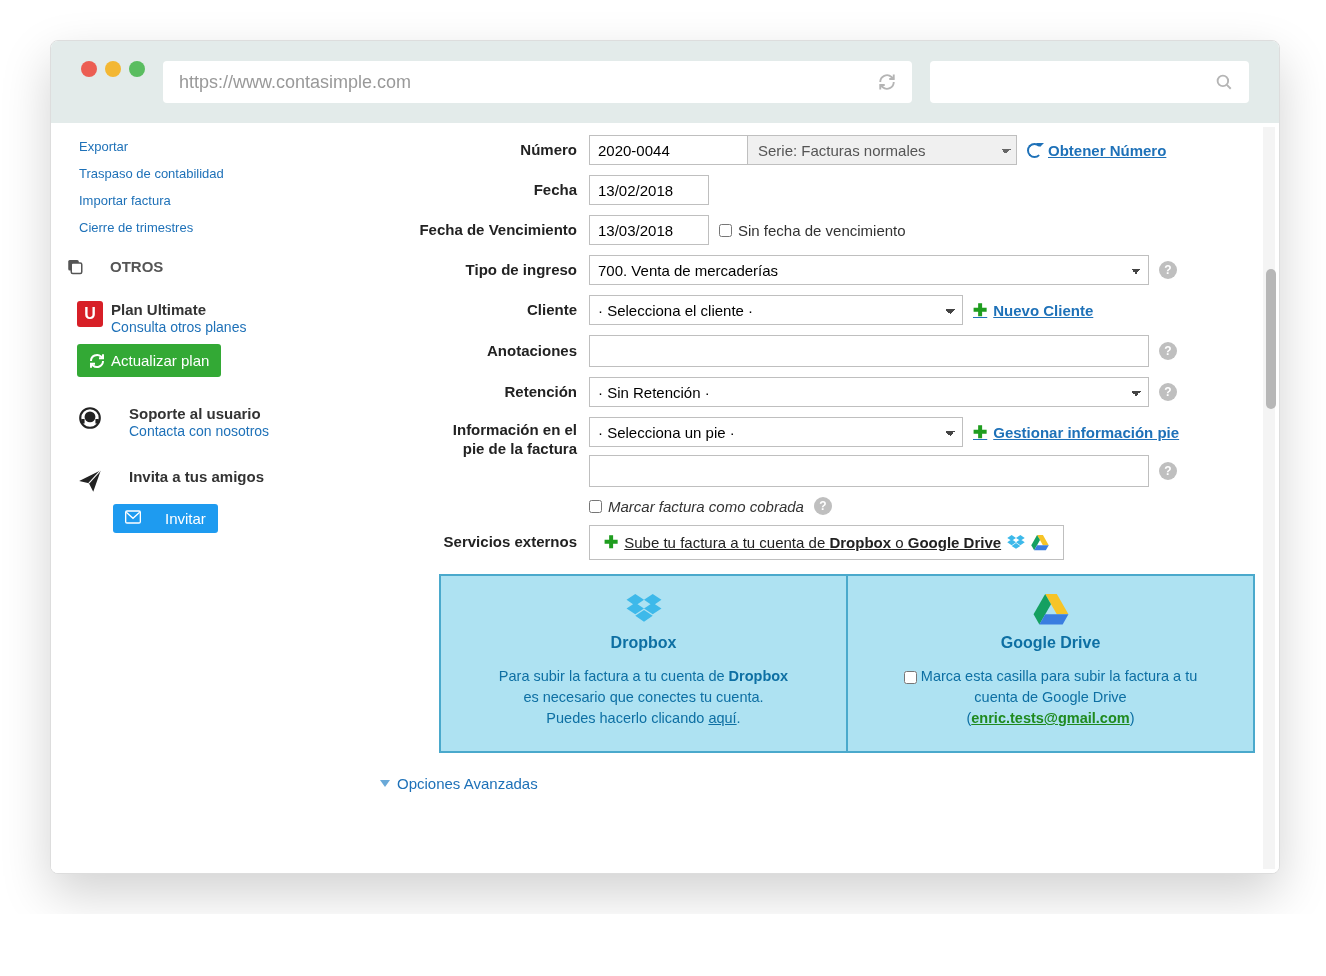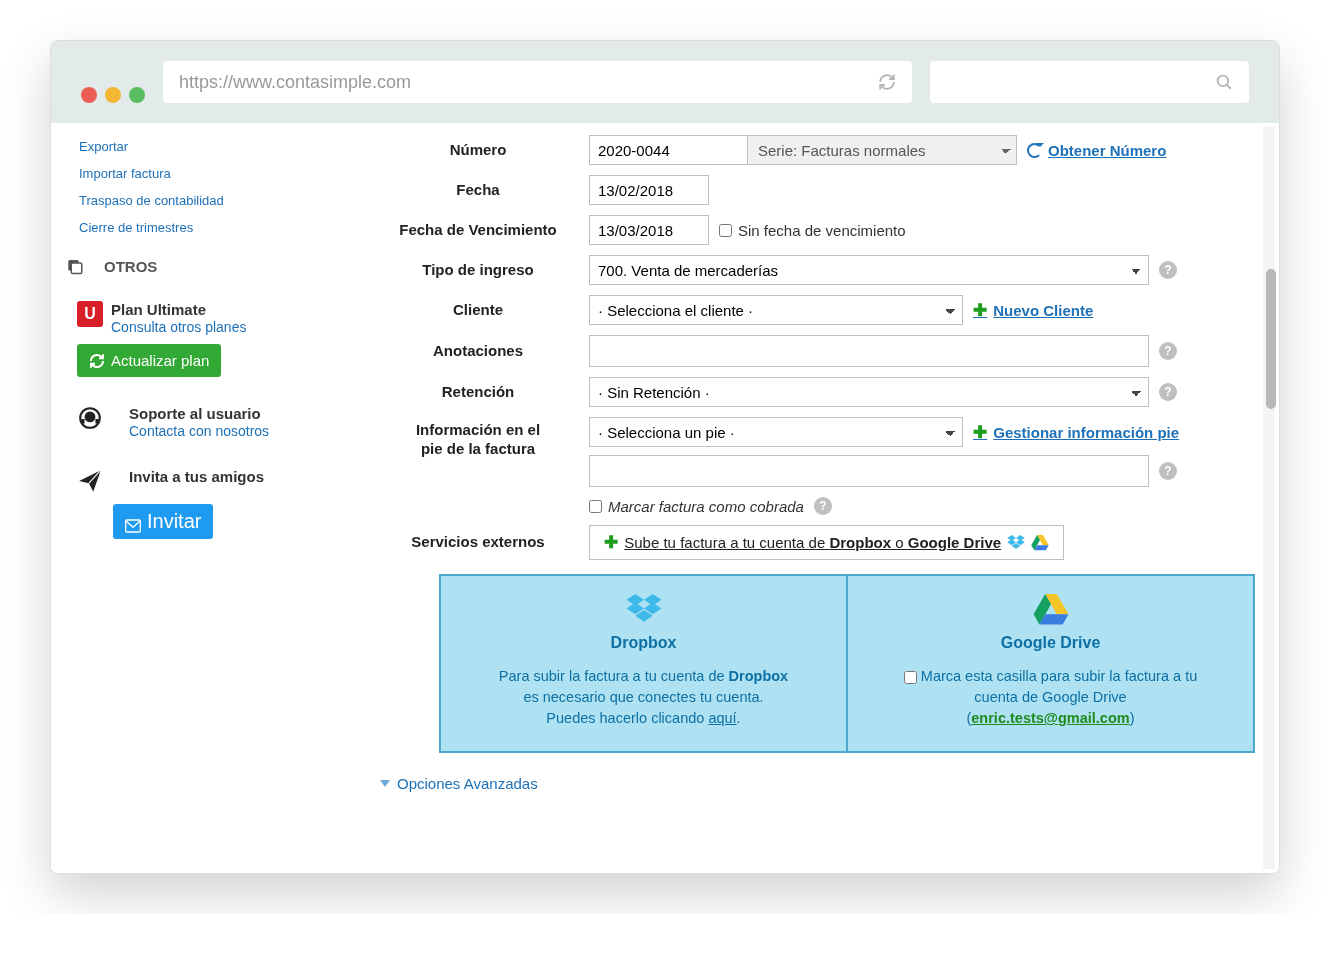"https://www.contasimple.com" .chrome { align-items: flex-end -> flex-start }
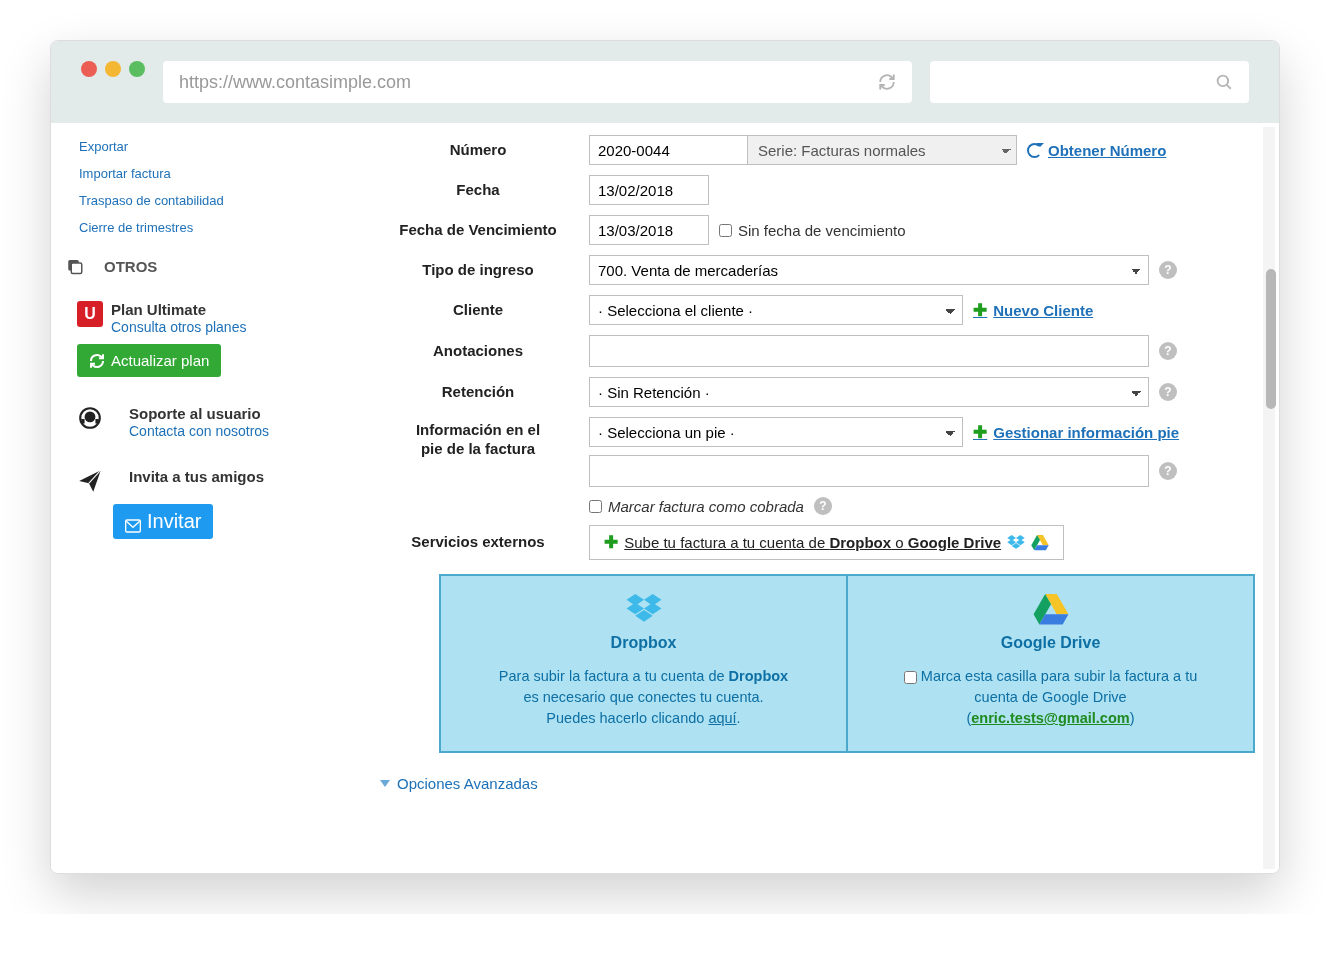"Número" .lbl { text-align: center -> right }
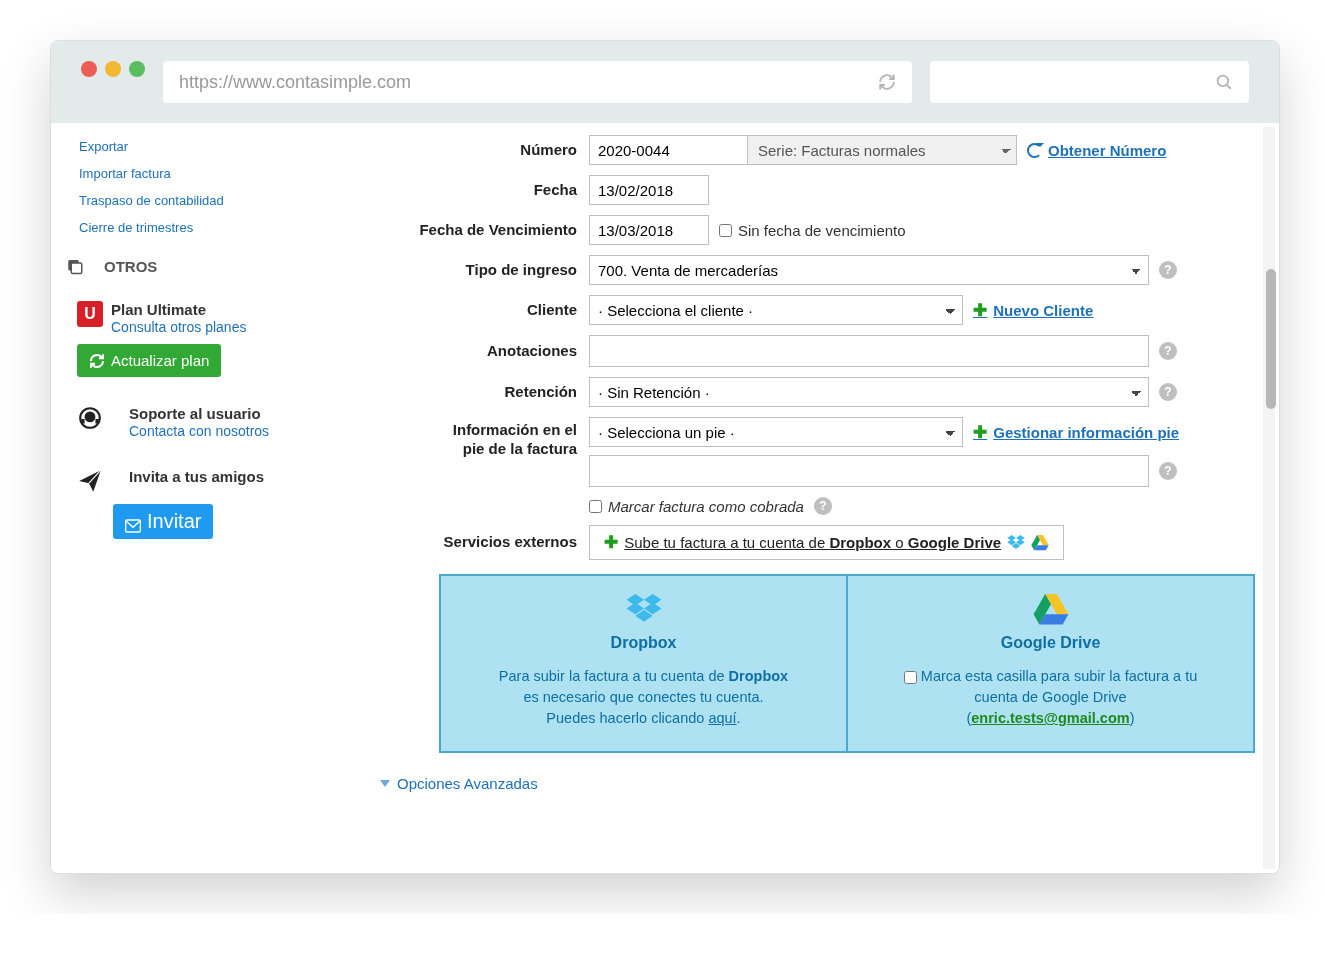"Importar factura" a { order: before "Traspaso de contabilidad" -> after "Traspaso de contabilidad" }
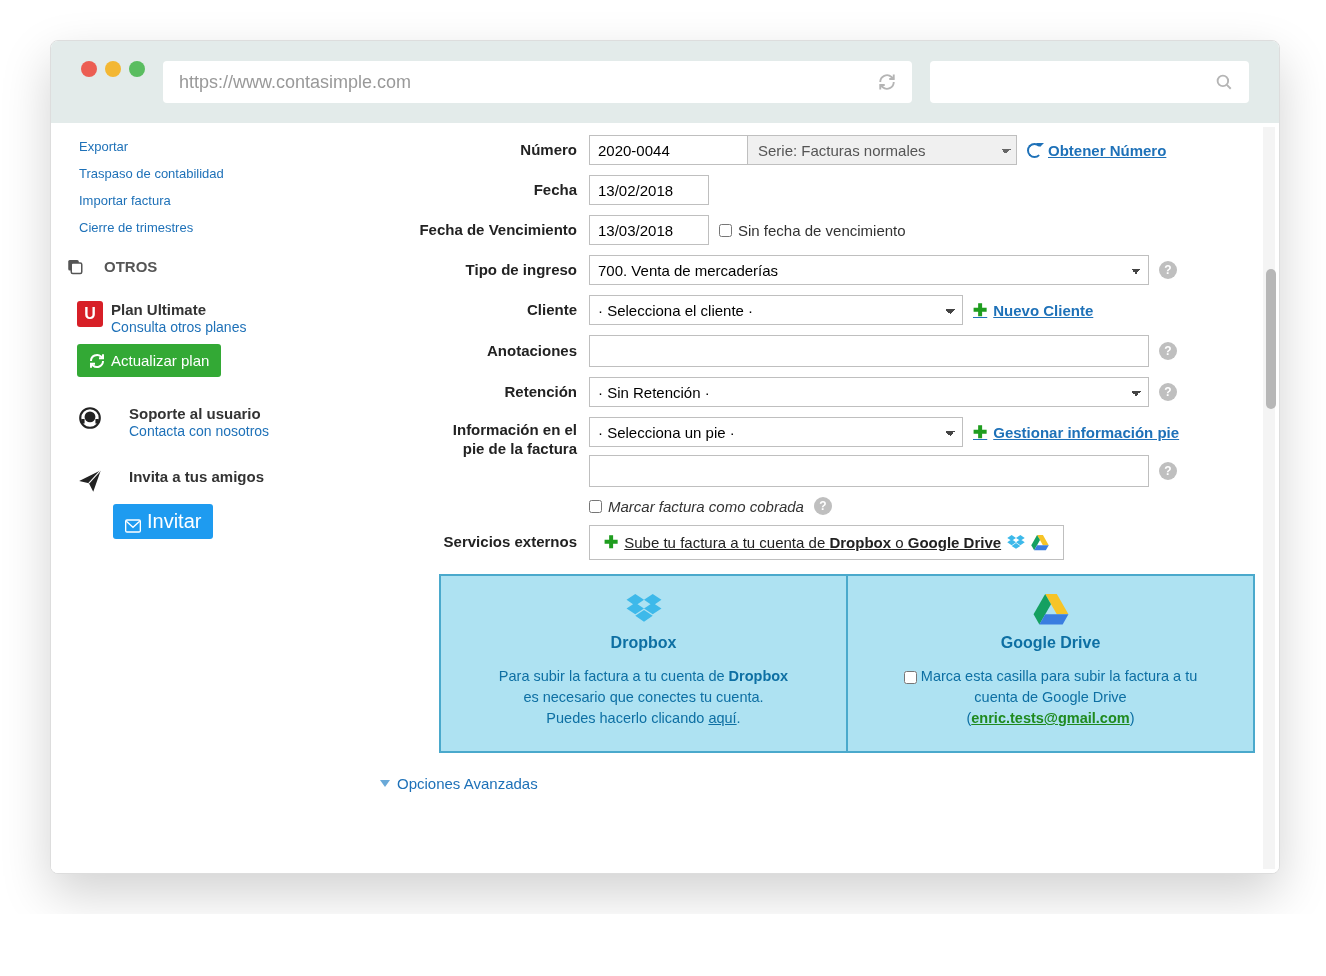"OTROS" .sec { gap: 20px -> 26px }
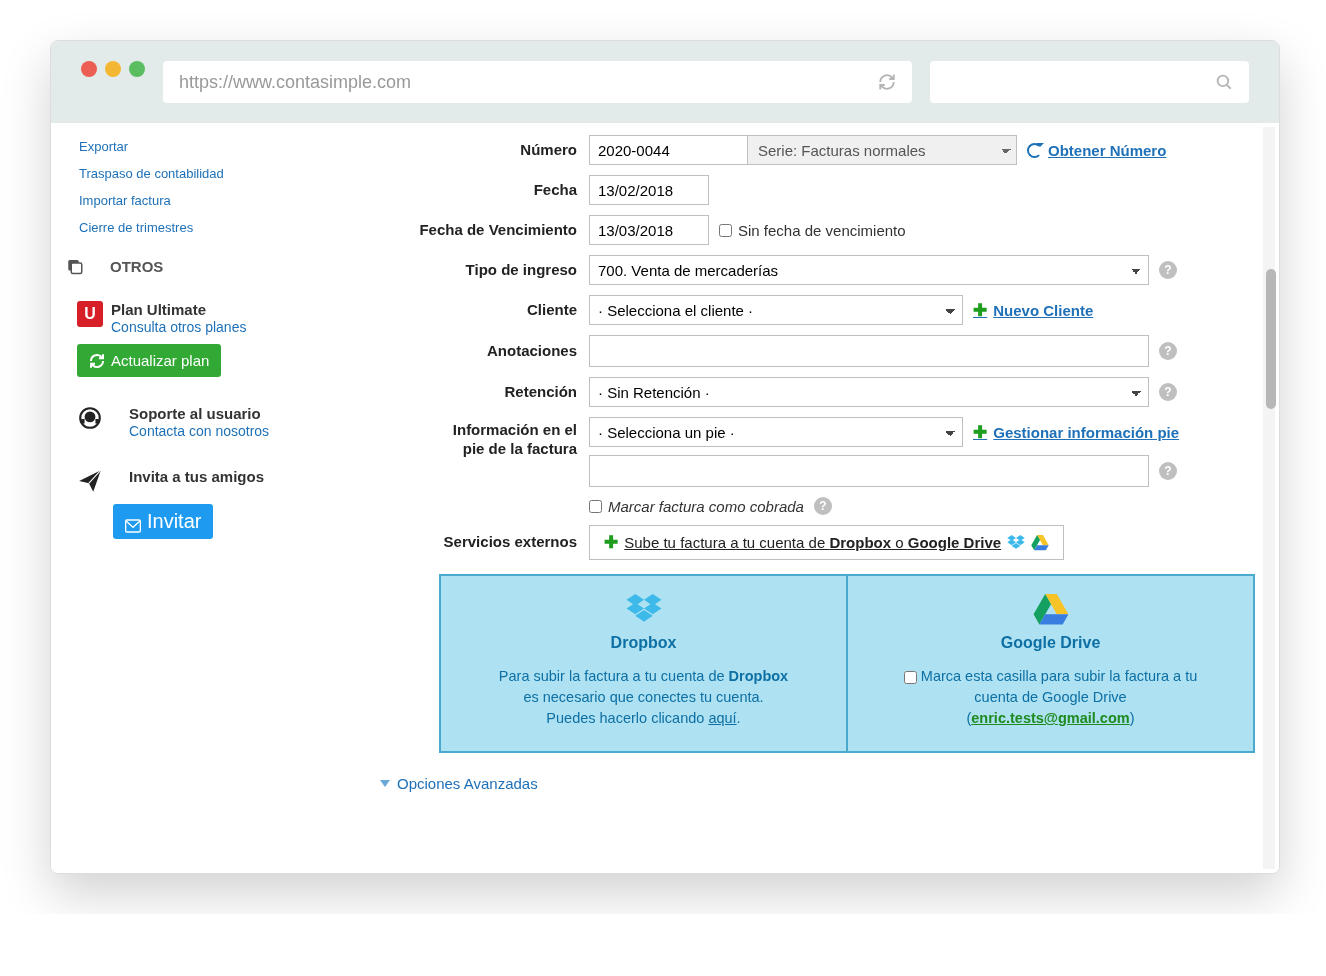"Invitar" .btn-blue { align-items: flex-end -> flex-start; font-size: 20px -> 15px; gap: 6px -> 24px }
